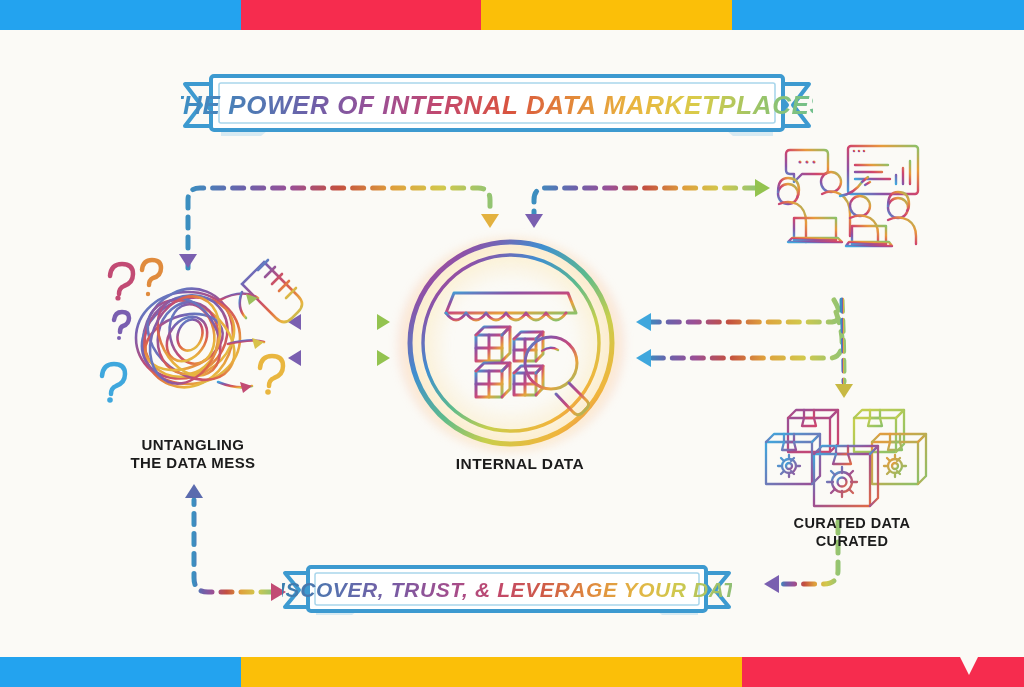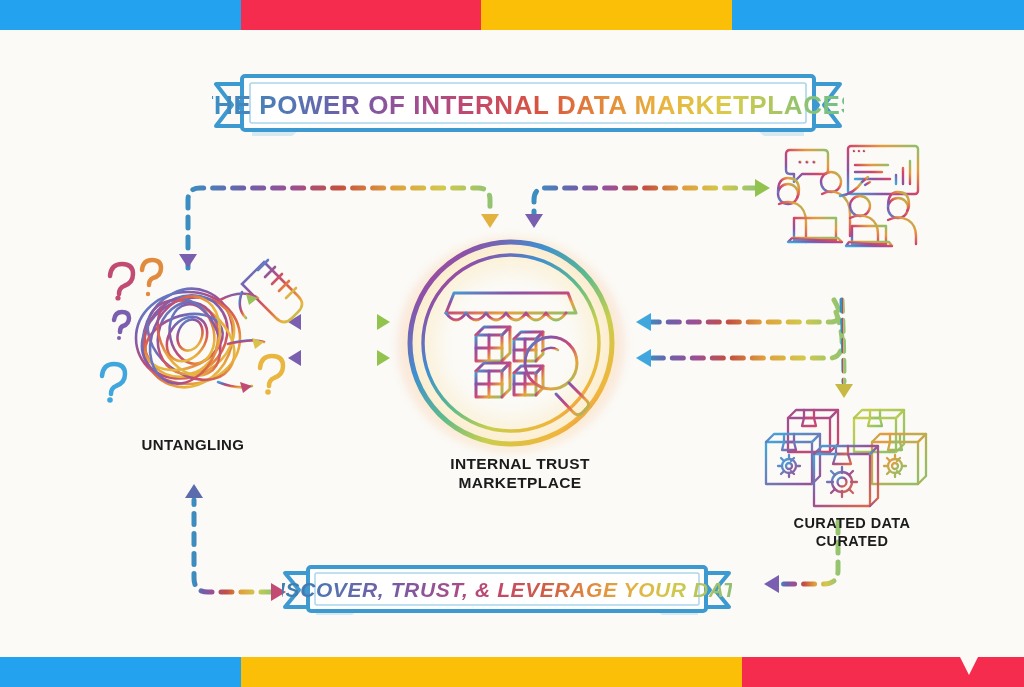"THE POWER OF INTERNAL DATA" #title-ribbon { font-style: none -> italic; left: 212px -> 181px }
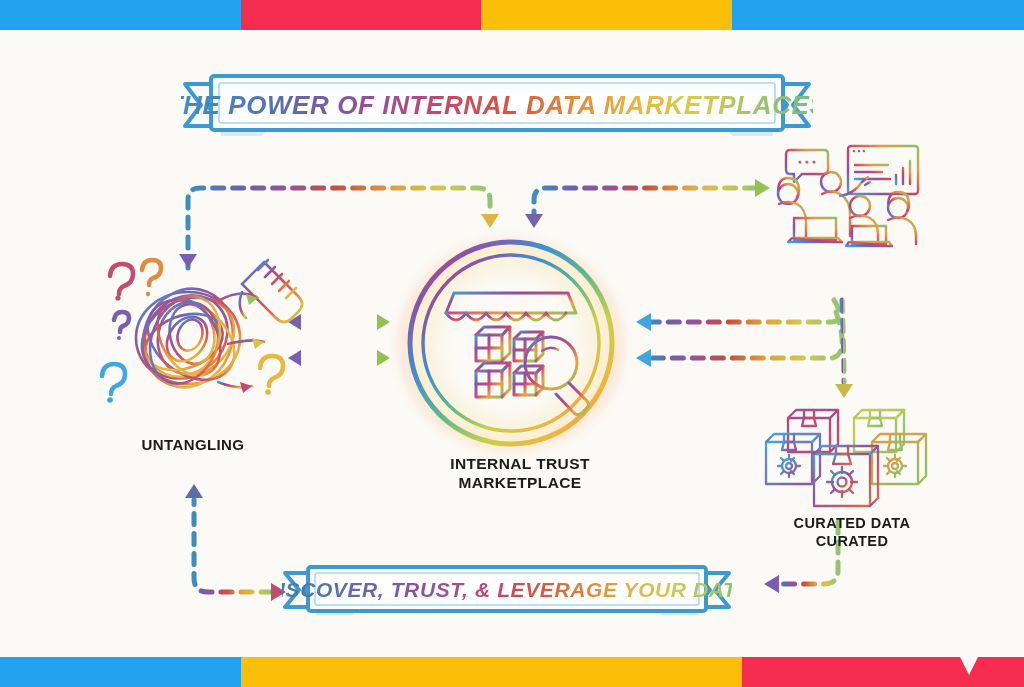"THE DATA MESS" div { html: none -> <div>THE DATA MESS</div> }
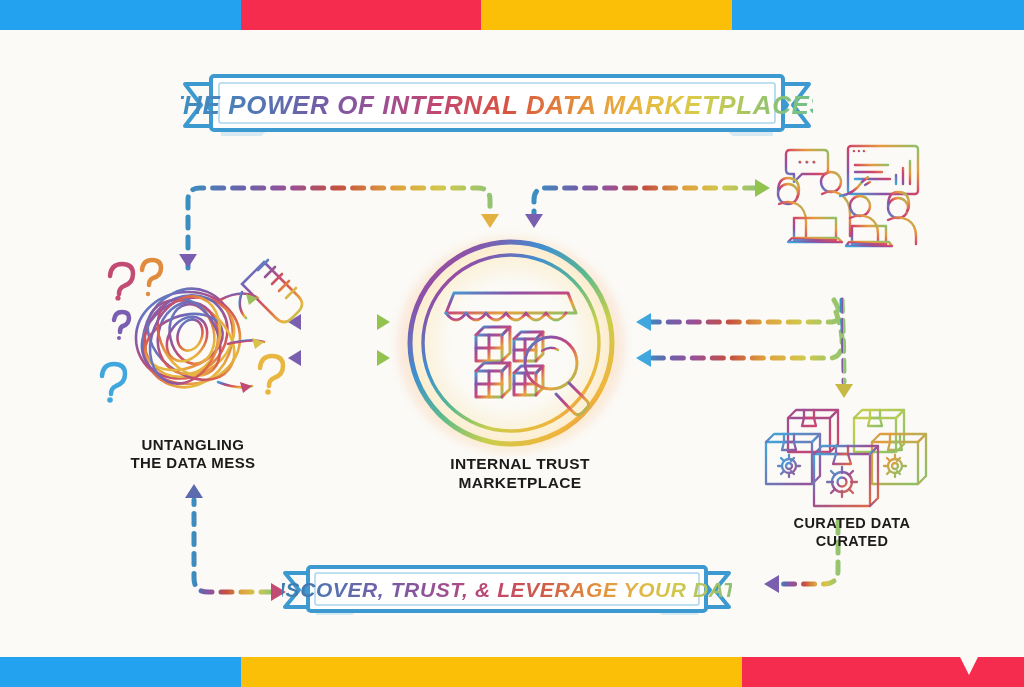"INTERNAL TRUST" div { text: TRUST -> DATA }
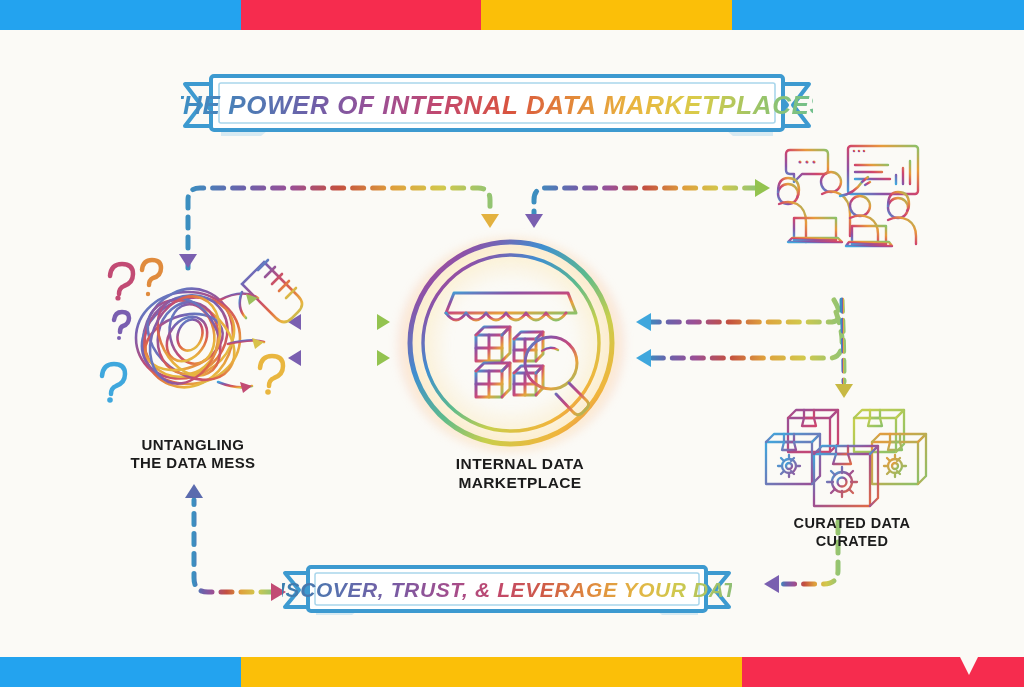"MARKETPLACE" div { html: <div>MARKETPLACE</div> -> none }
